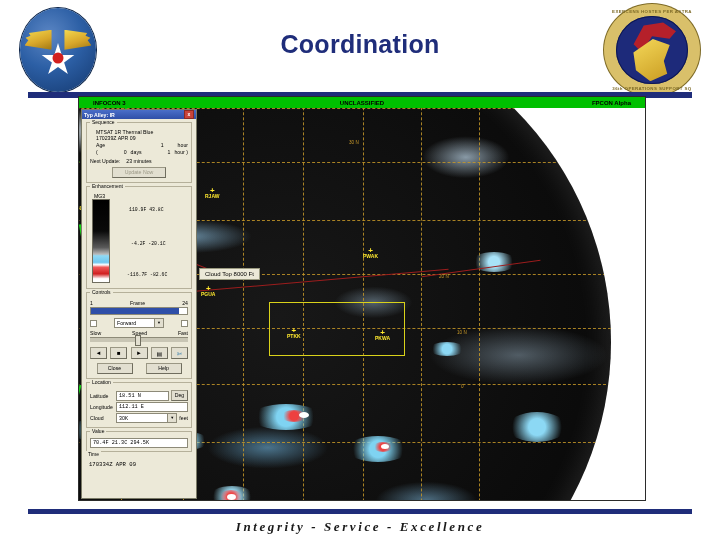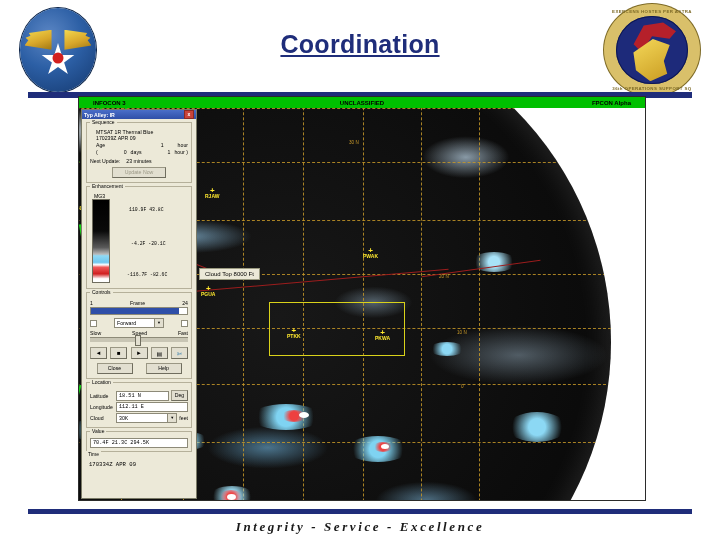"Coordination" #slide-title { text-decoration: underline -> none }
